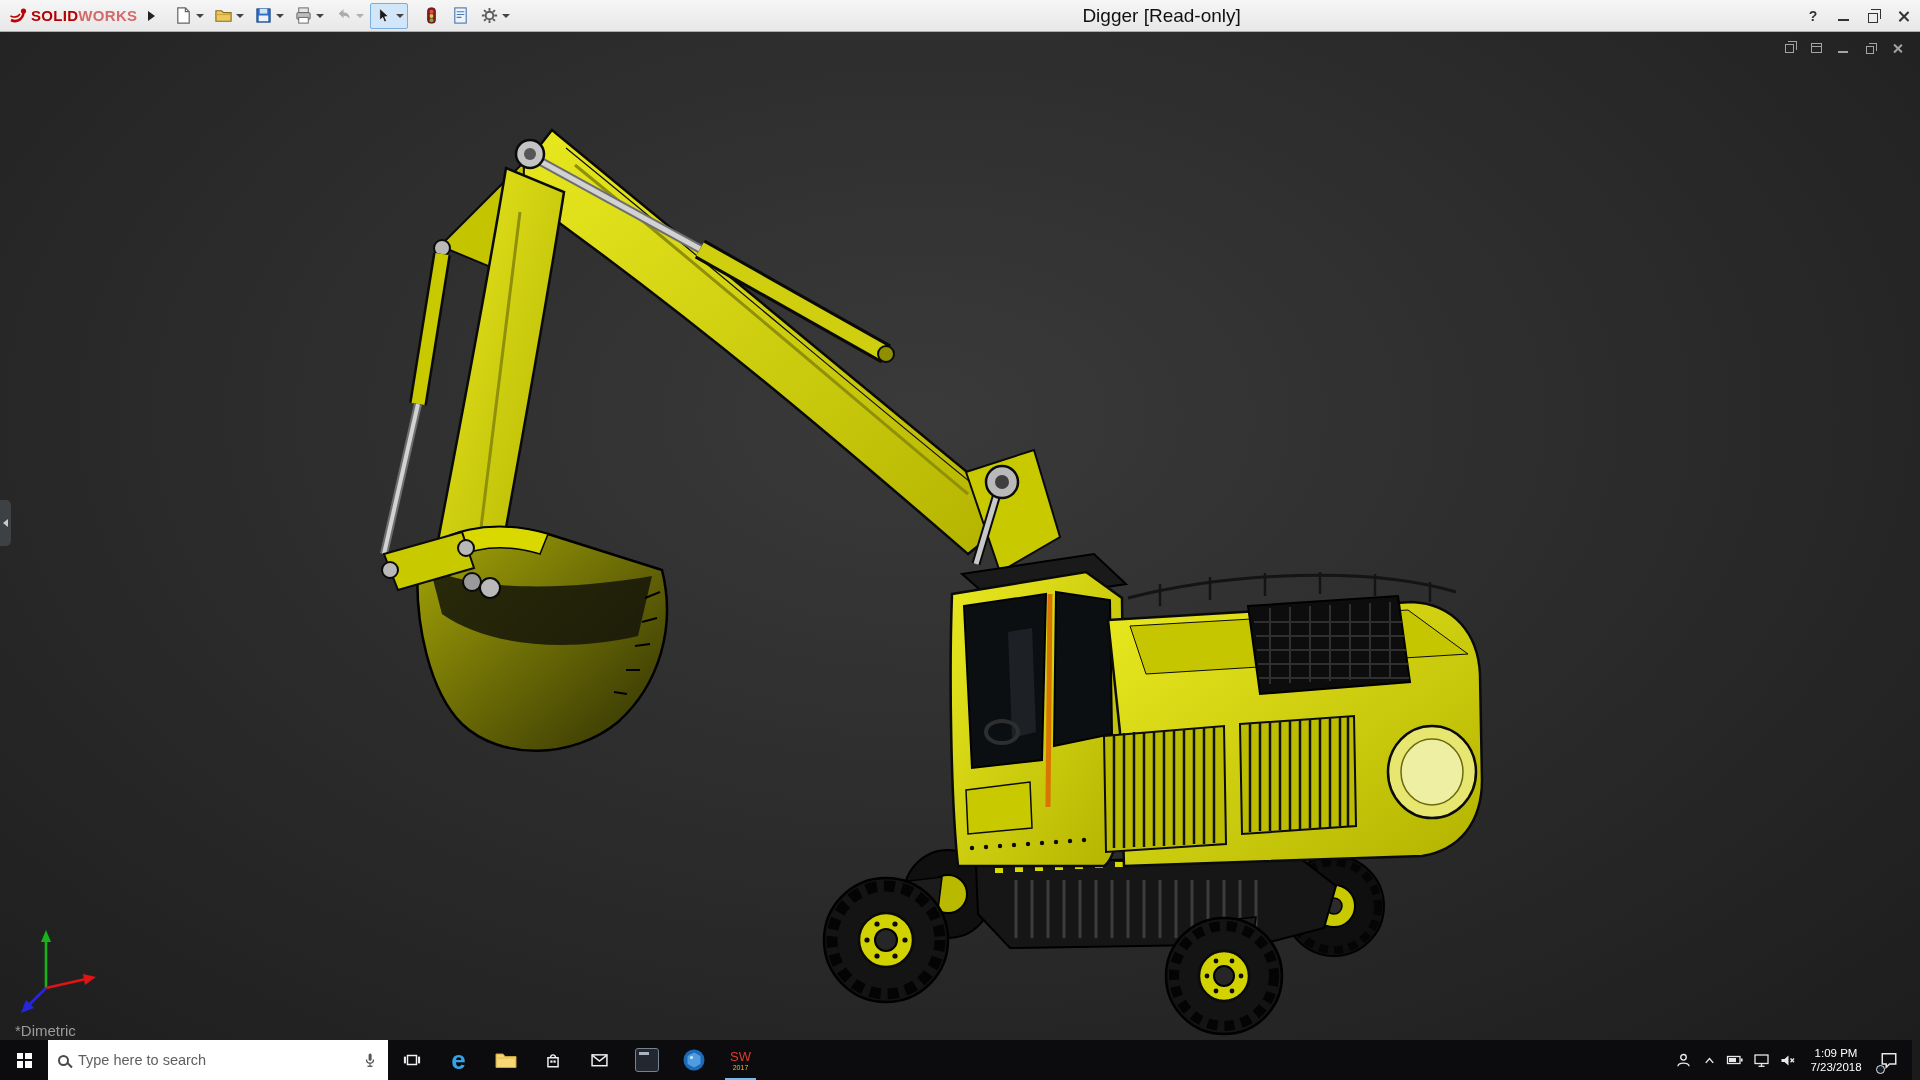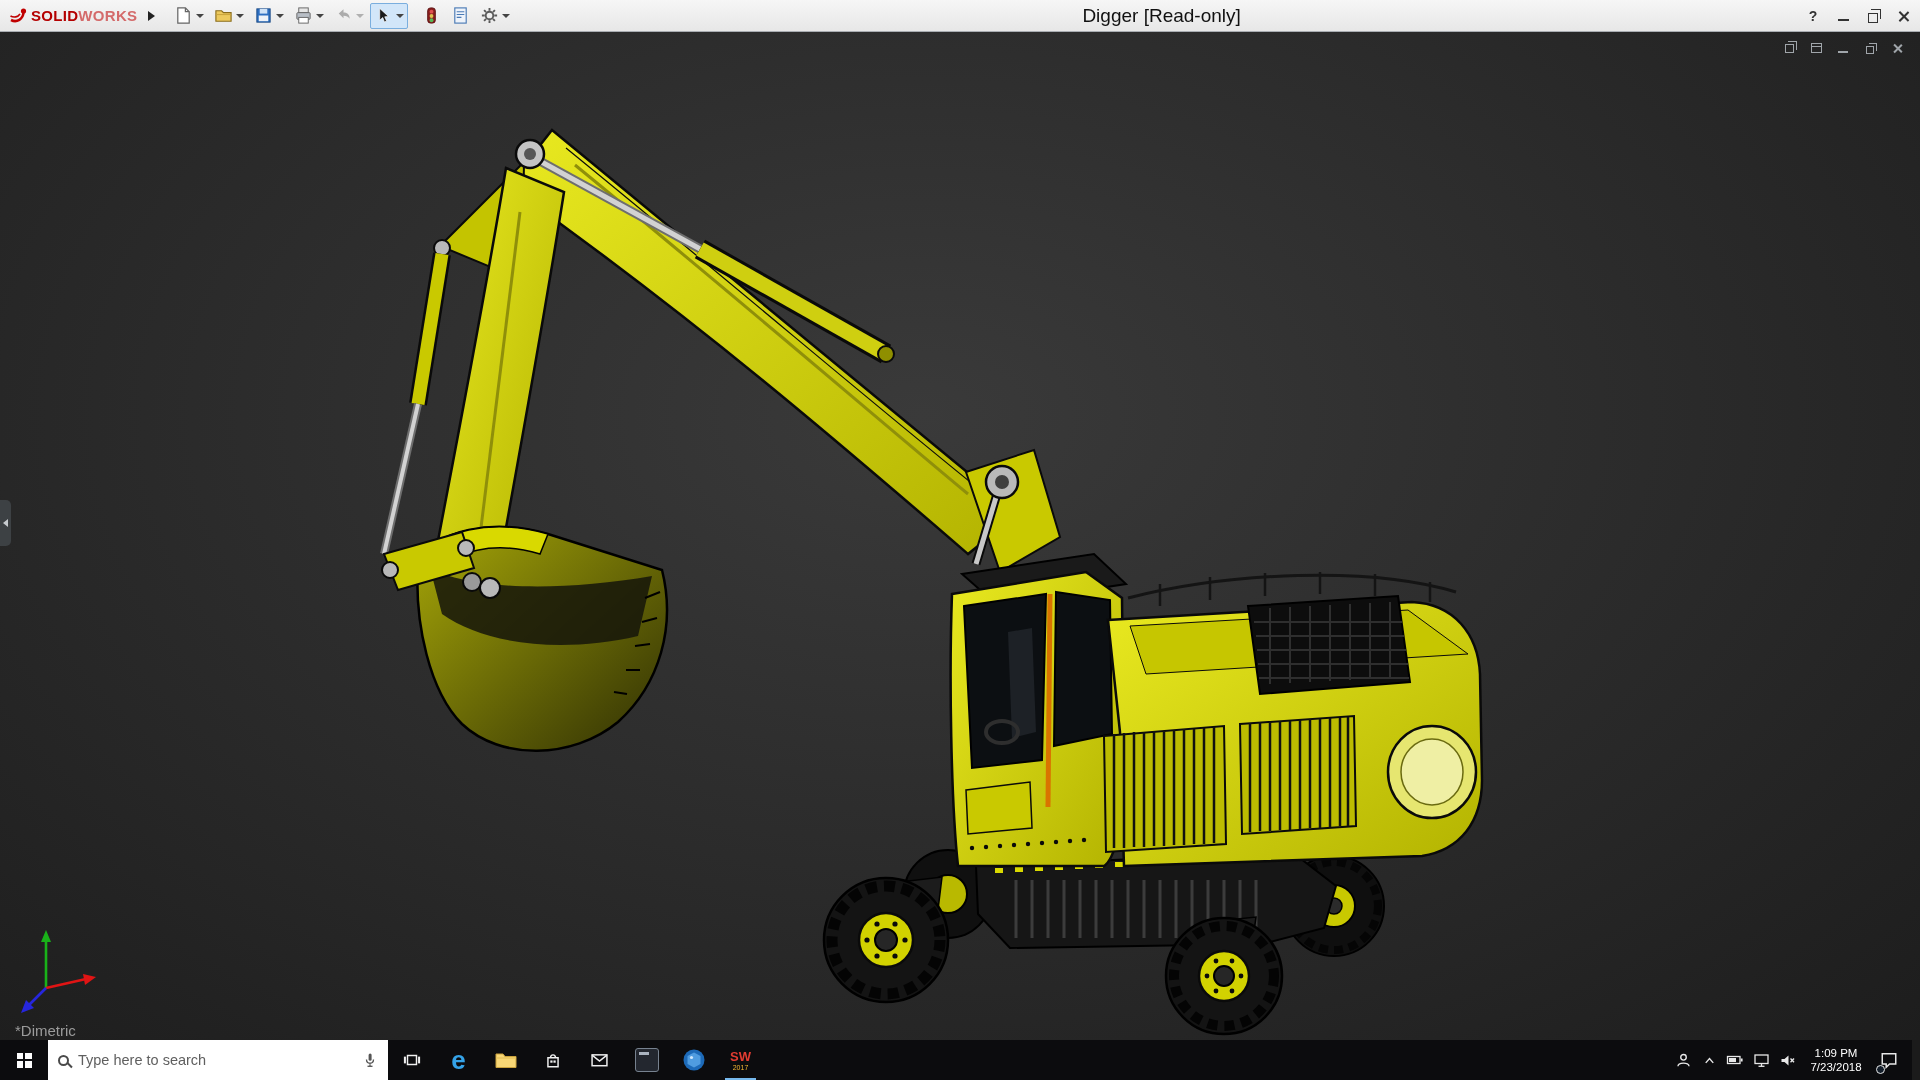"SW" .sw-letters { font-weight: bold -> normal }
